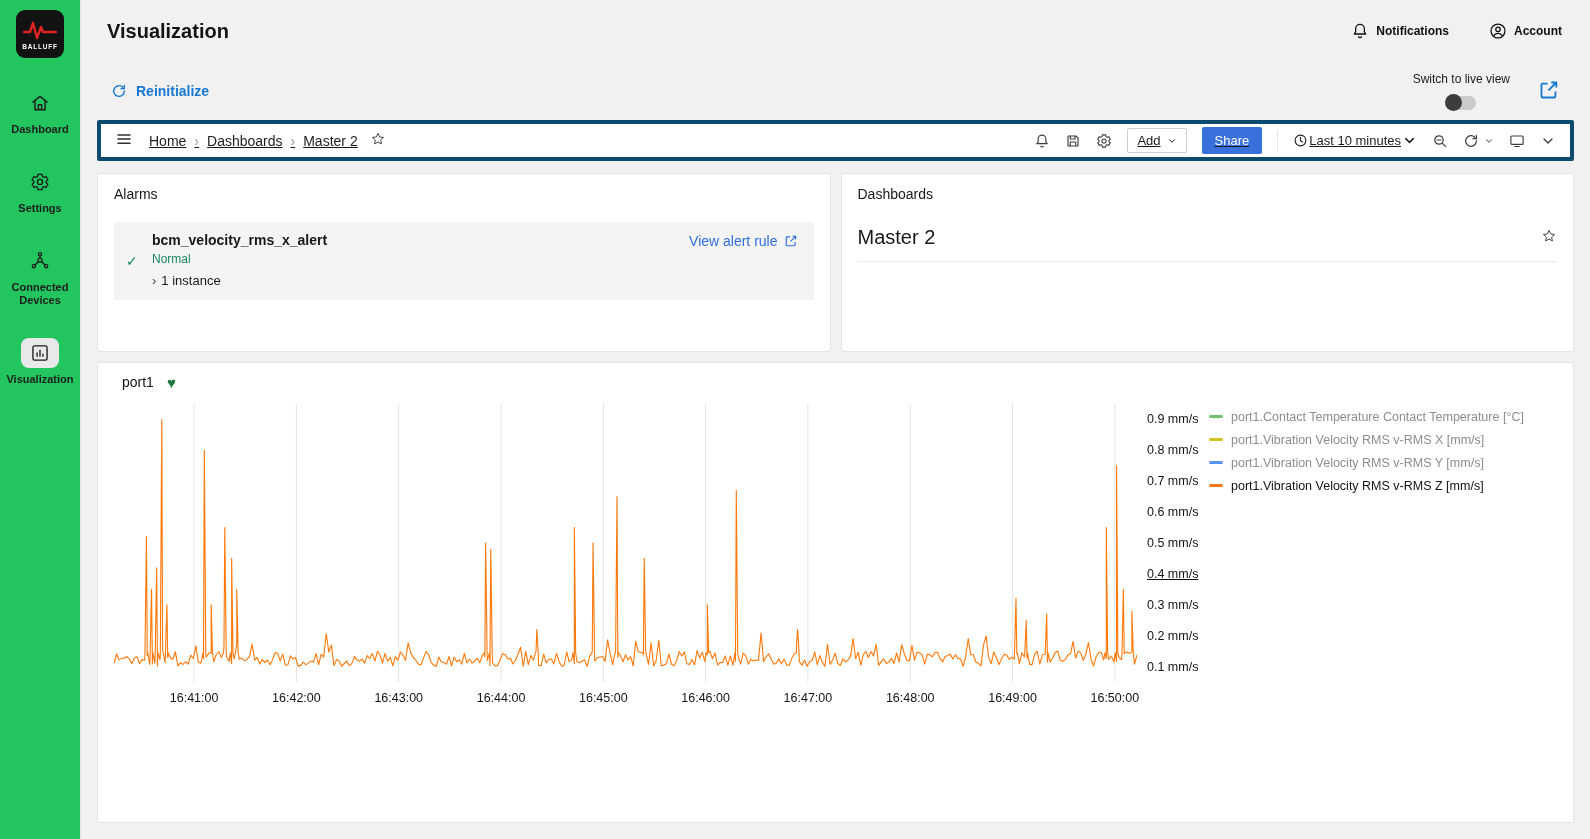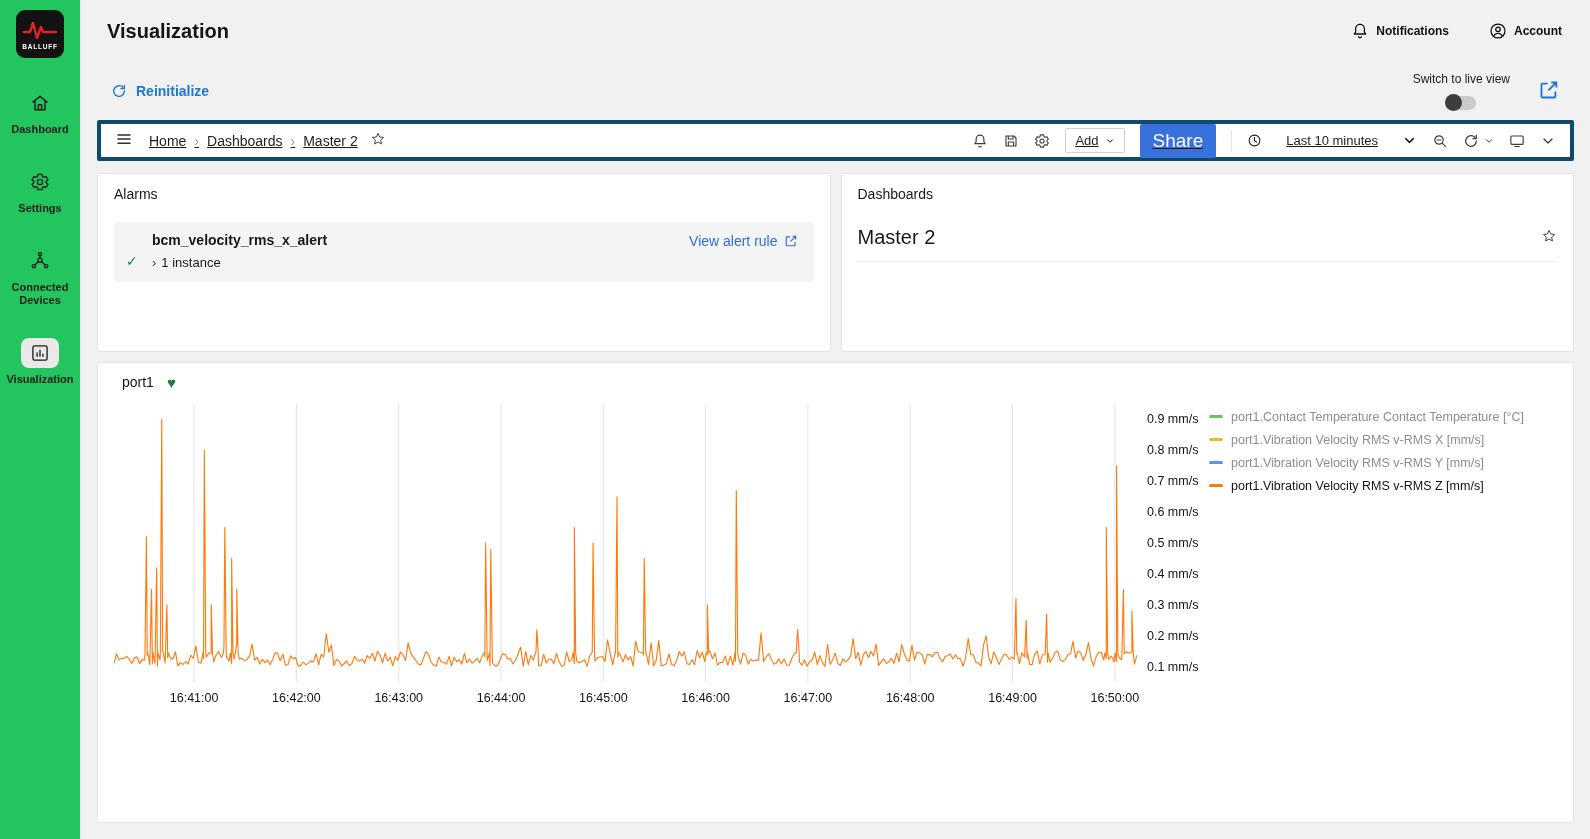"Share" .share-btn { font-size: 19px -> 13px }
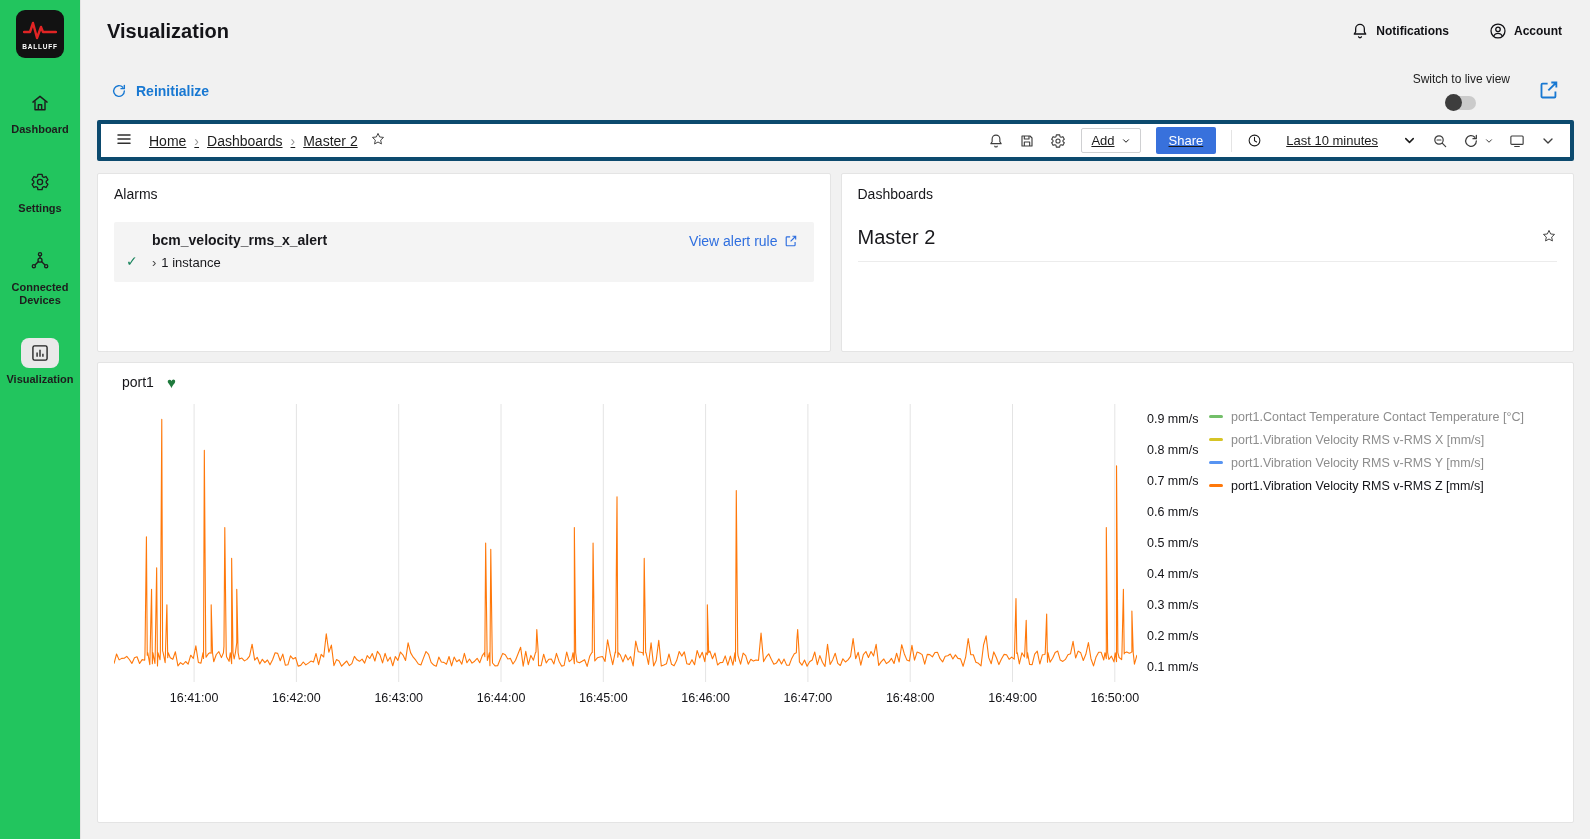"Last 10 minutes" .time-picker { gap: 24px -> 1px }
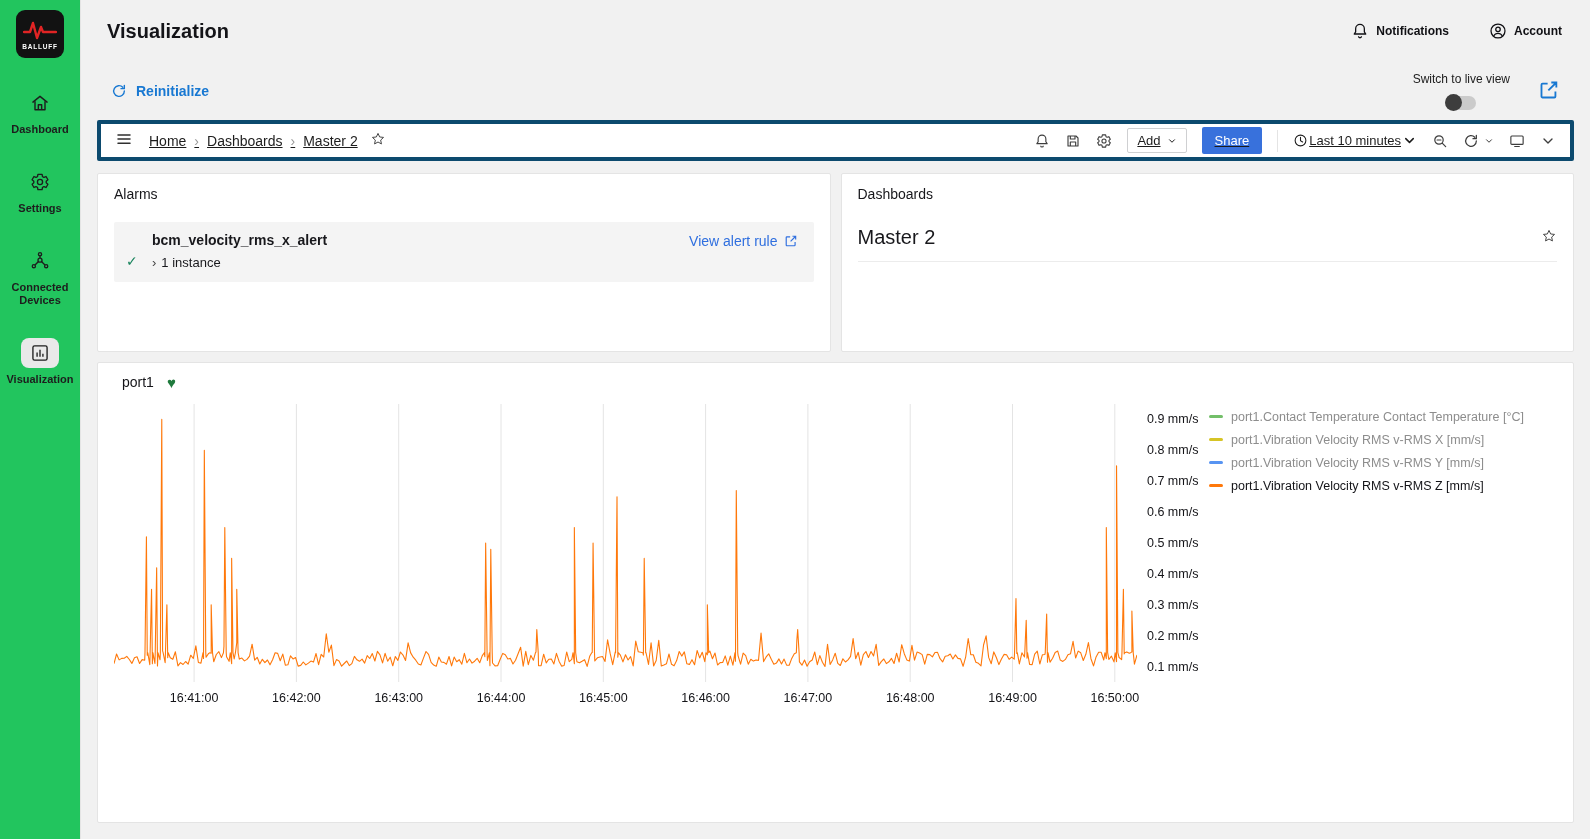"Normal" div.alert-status { html: none -> <div>Normal</div> }
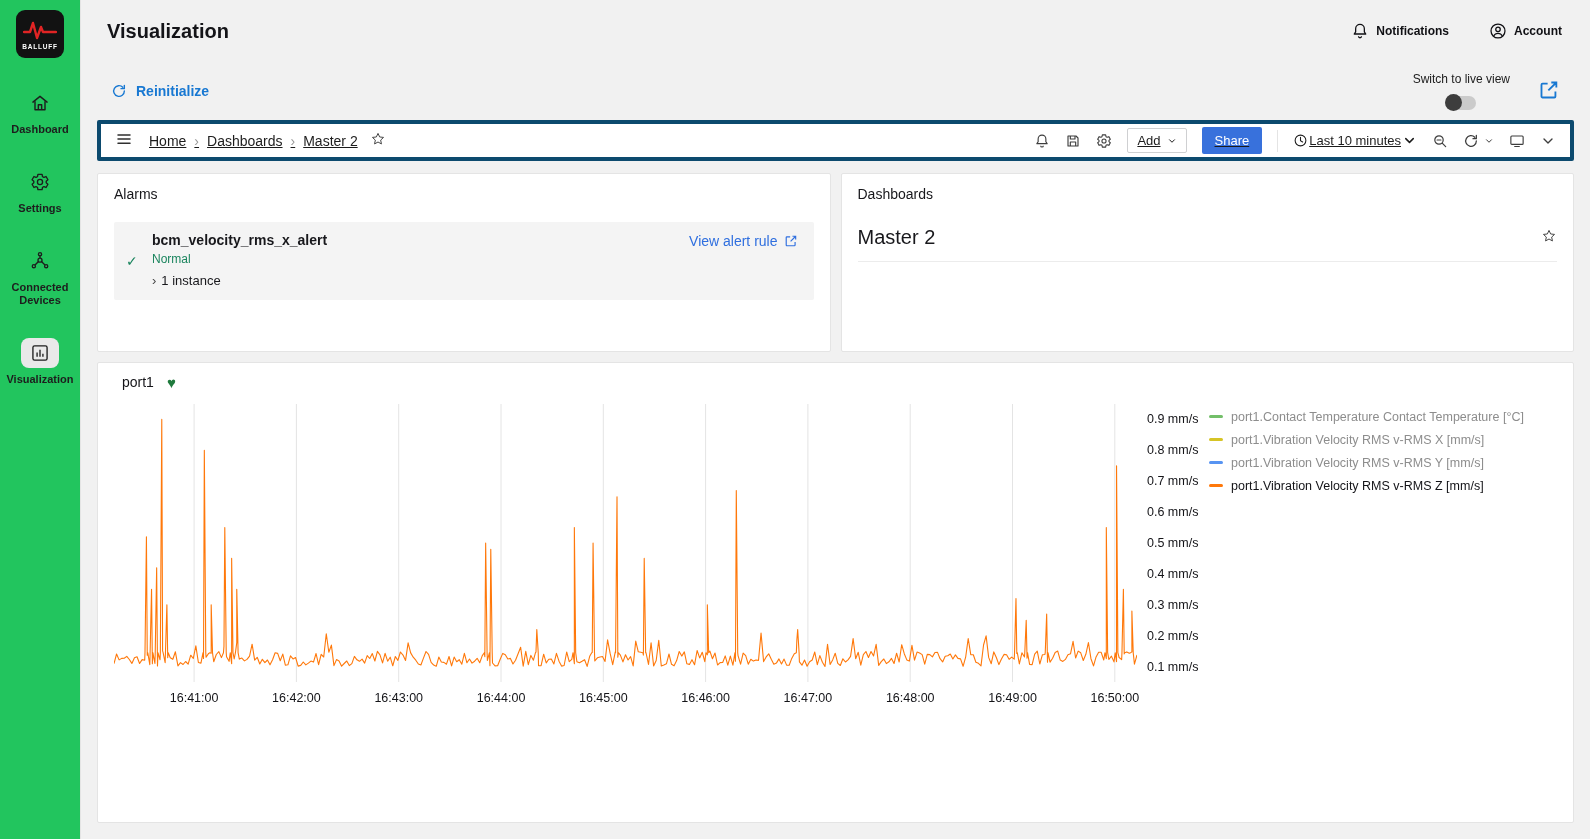"0.4 mm/s" span.y-label { text-decoration: none -> underline }
